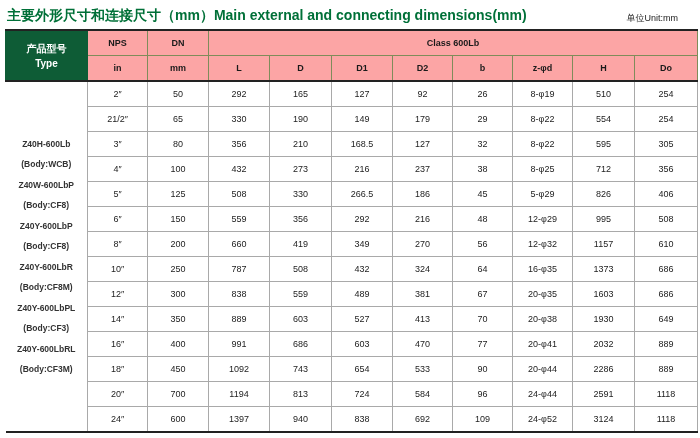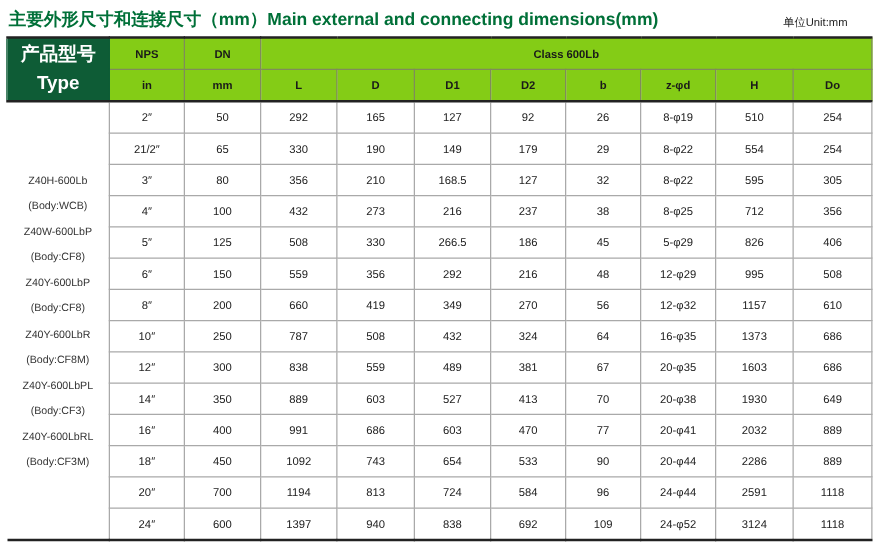"产品型号" th.type-head { font-size: 15px -> 10px }
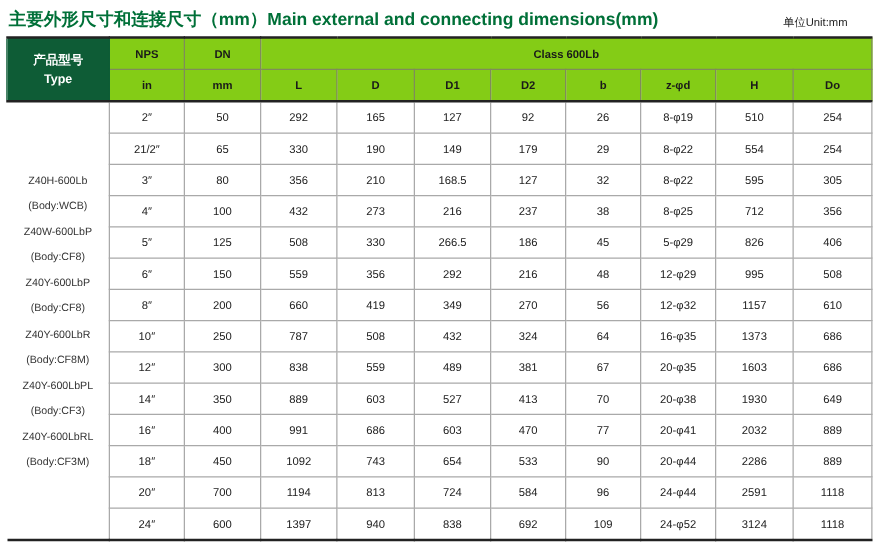"NPS" thead th { background: #84cc16 -> #fca5a5 }
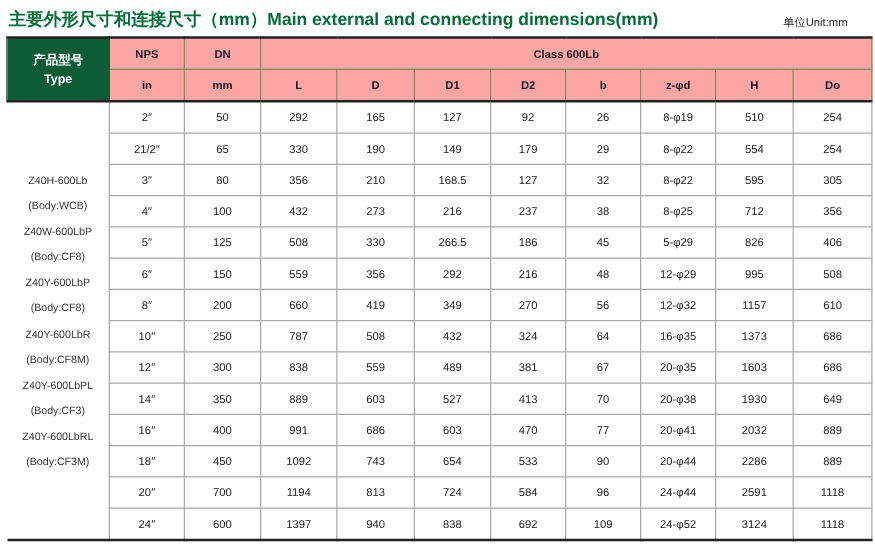"Z40H-600Lb" tbody td.type-cell { font-weight: none -> bold }
